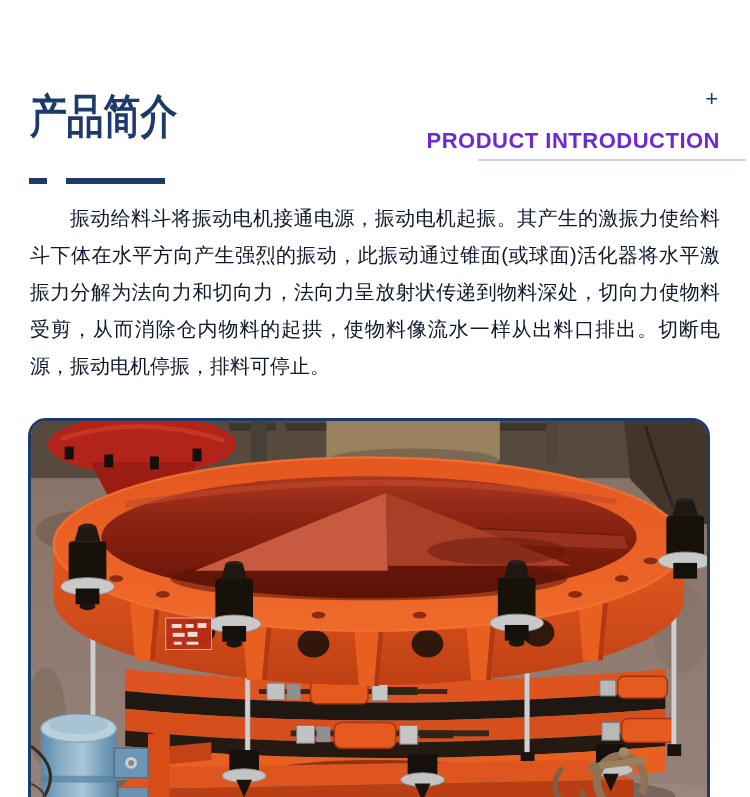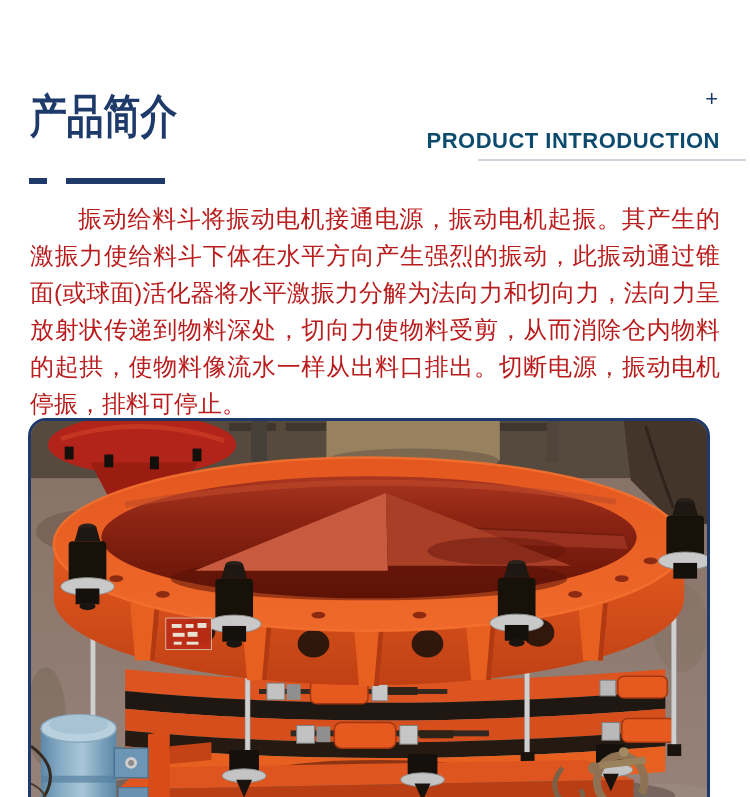"PRODUCT INTRODUCTION" .subtitle { color: #0c4a6e -> #6d28d9 }
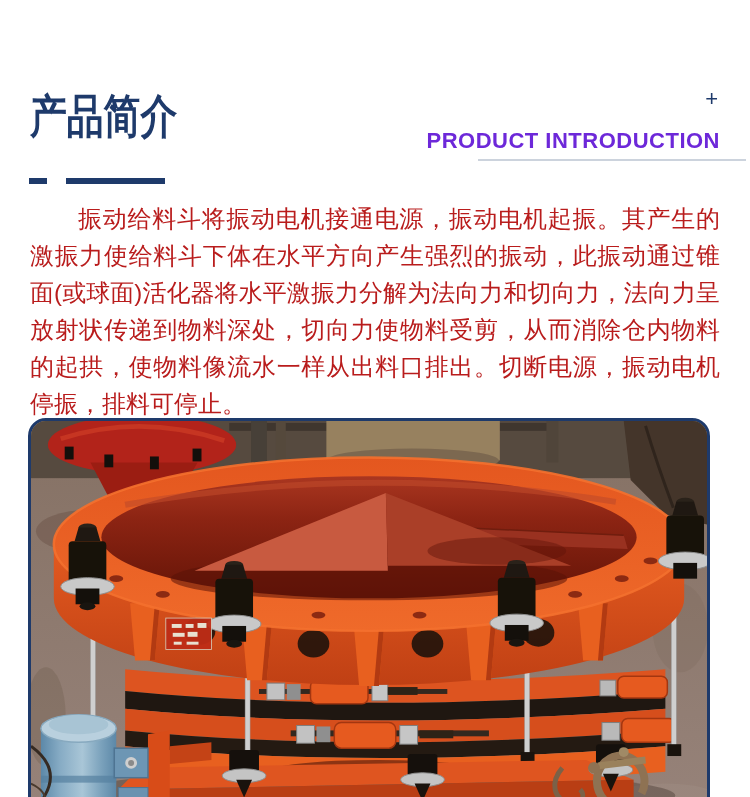"振动给料斗将振动电机接通电源，振动电机起振。其产生的激振力使给料斗下体在水平方向" .intro-paragraph { color: #b91c1c -> #0f172a; font-size: 24px -> 20px }
